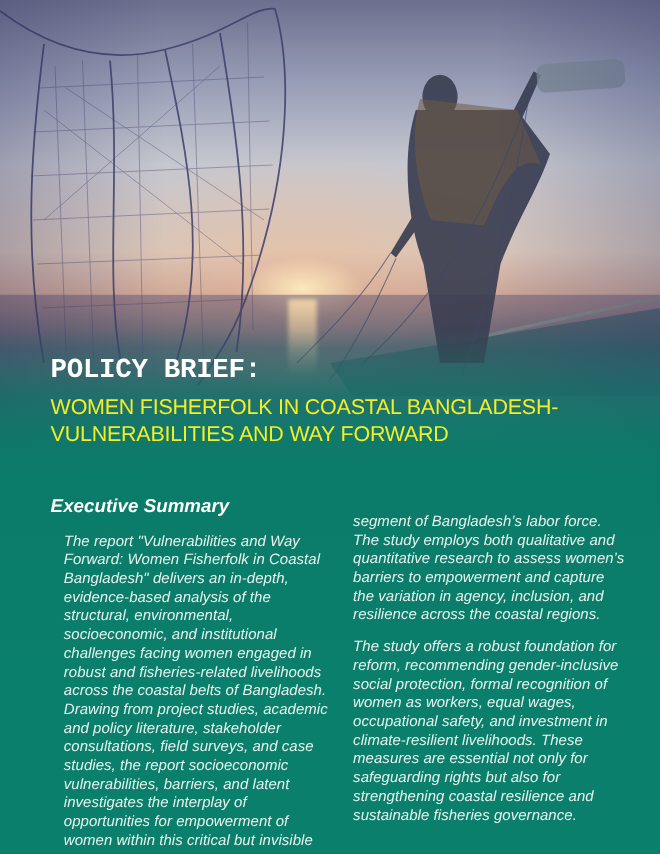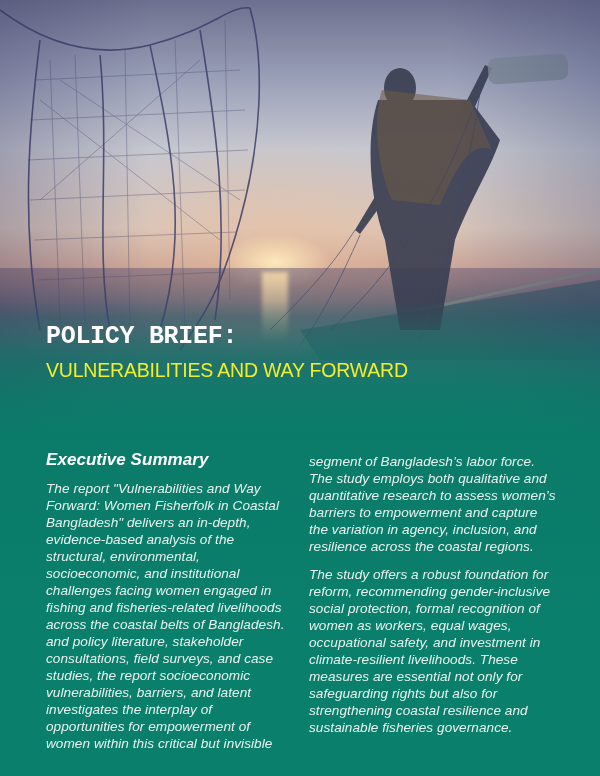"WOMEN FISHERFOLK IN COASTAL BANGLADESH-" span.line { html: none -> <span>WOMEN FISHERFOLK IN COASTAL BANGLADESH-</span> }
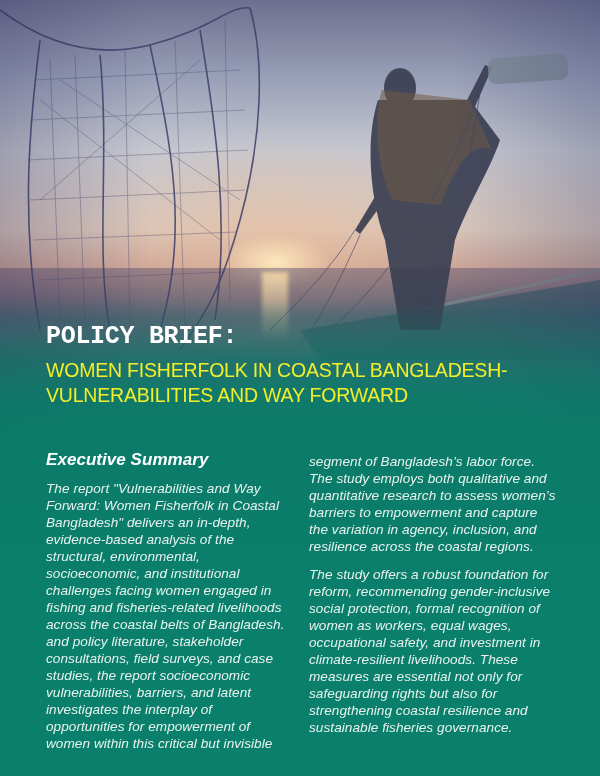"segment of Bangladesh’s labor force." .para { margin: 0 -> 12px }
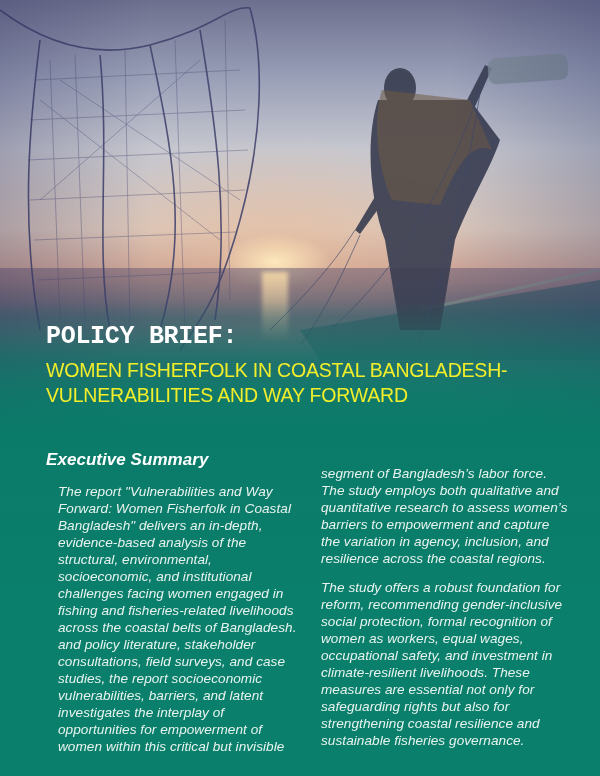"fishing and fisheries-related" span.line { text: fishing -> robust }
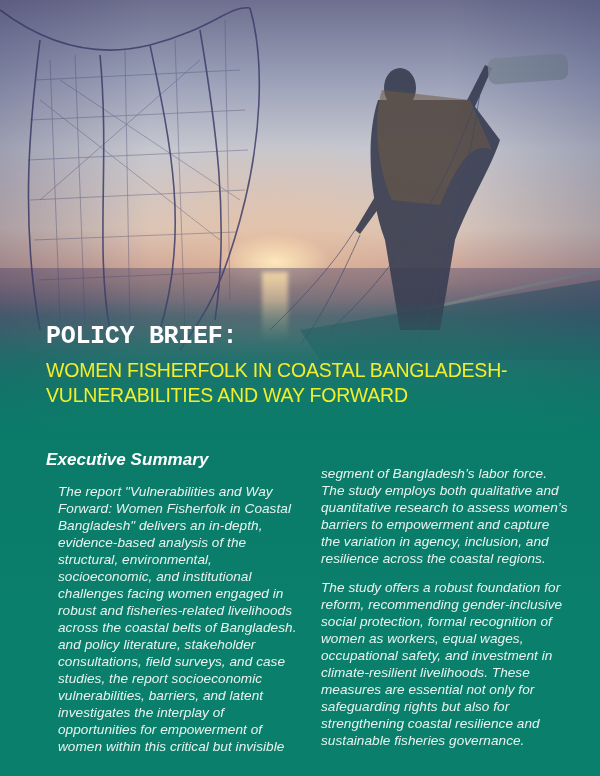"Drawing from project studies, academic" span.line { html: none -> <span>Drawing from project studies, academic</span> }
